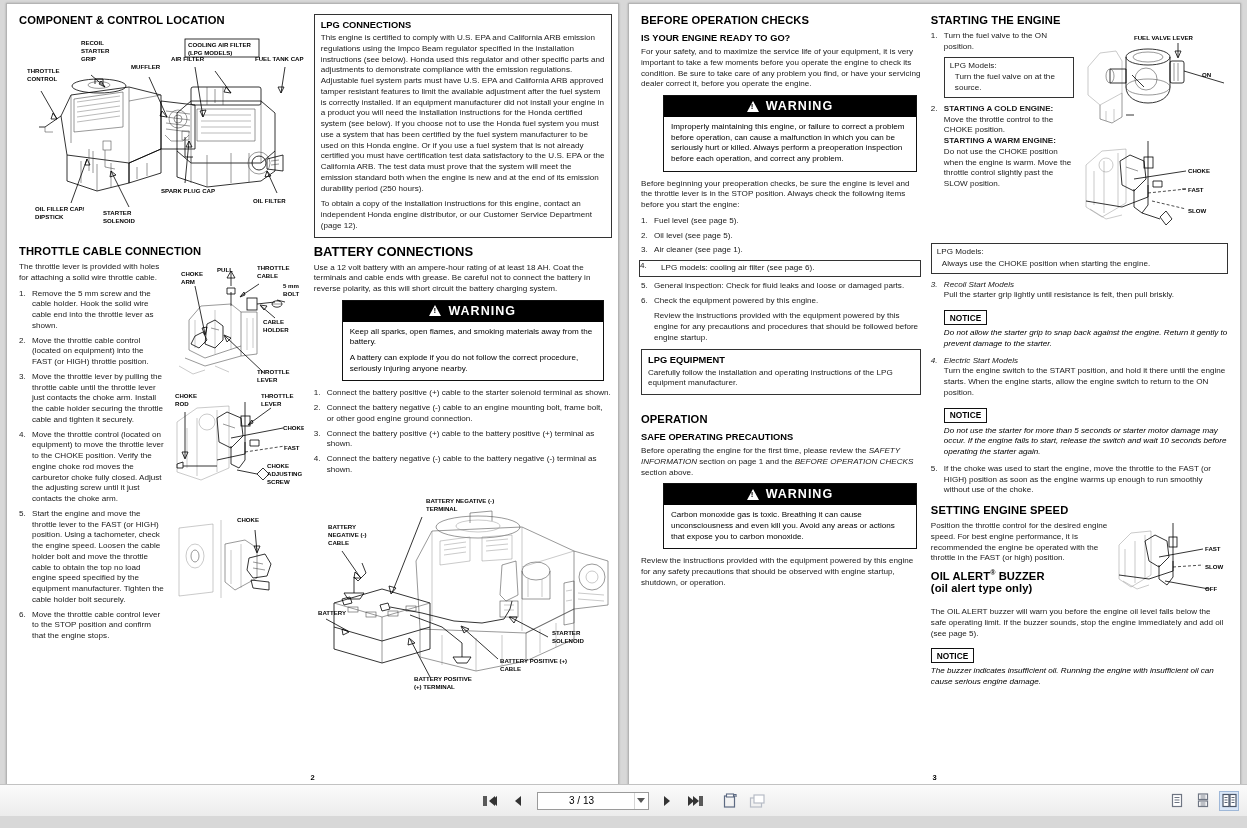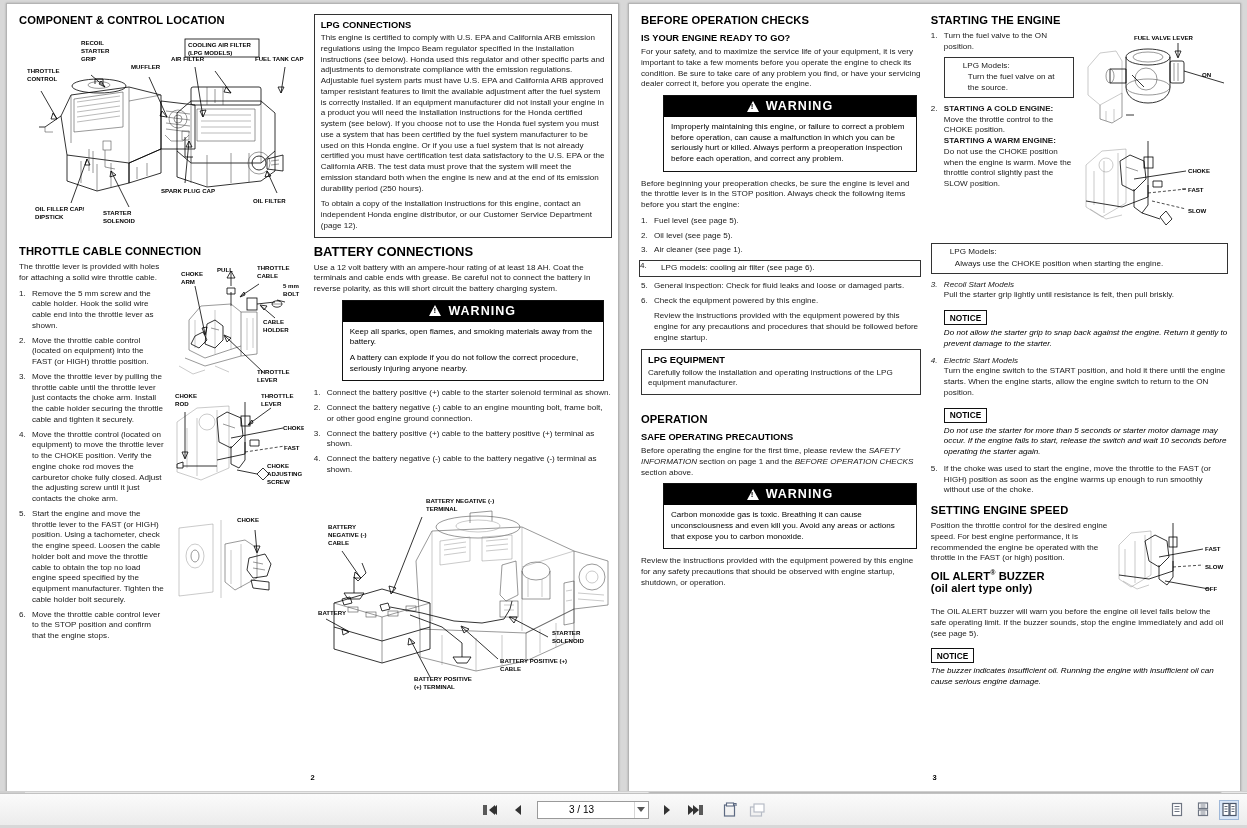"LPG Models:" .boxed.tight { padding: 3px 18px -> 3px 5px }
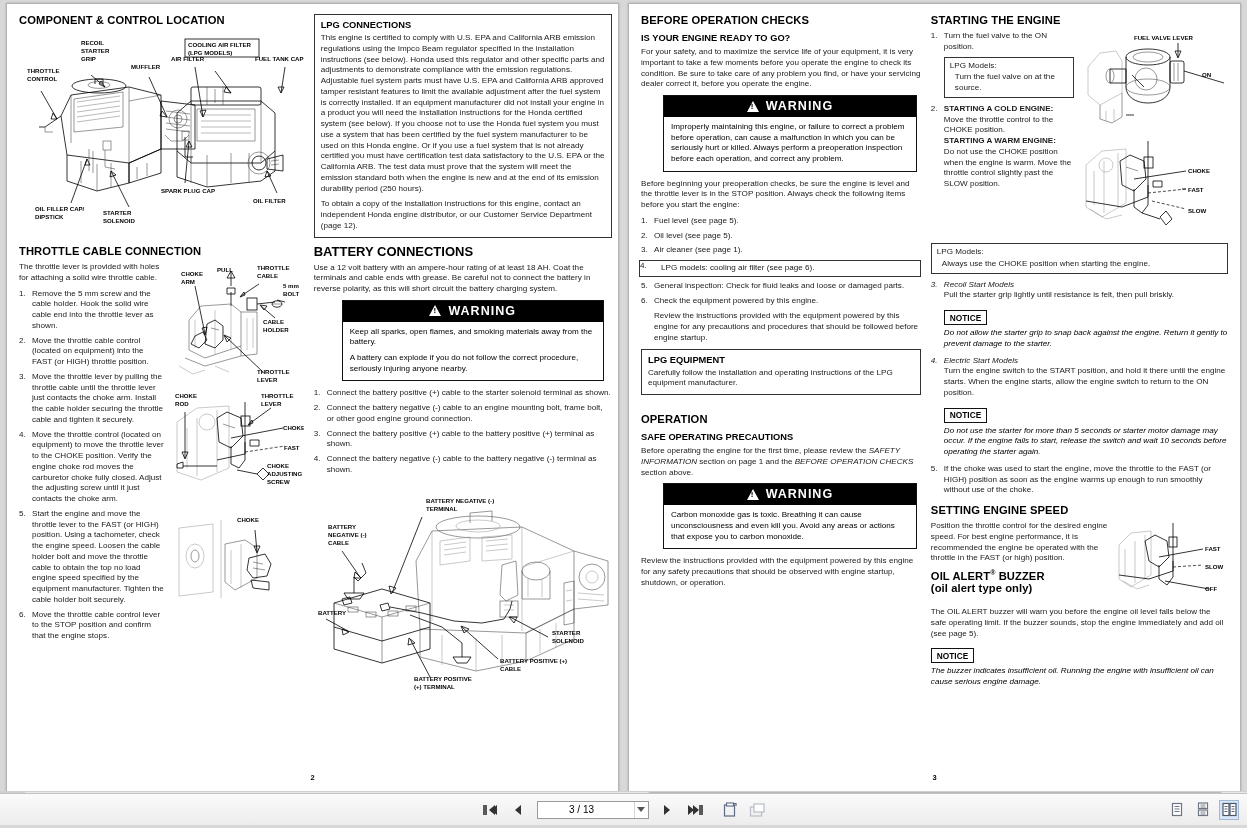"3 / 13" .toolbar { bottom: 3px -> 12px }
